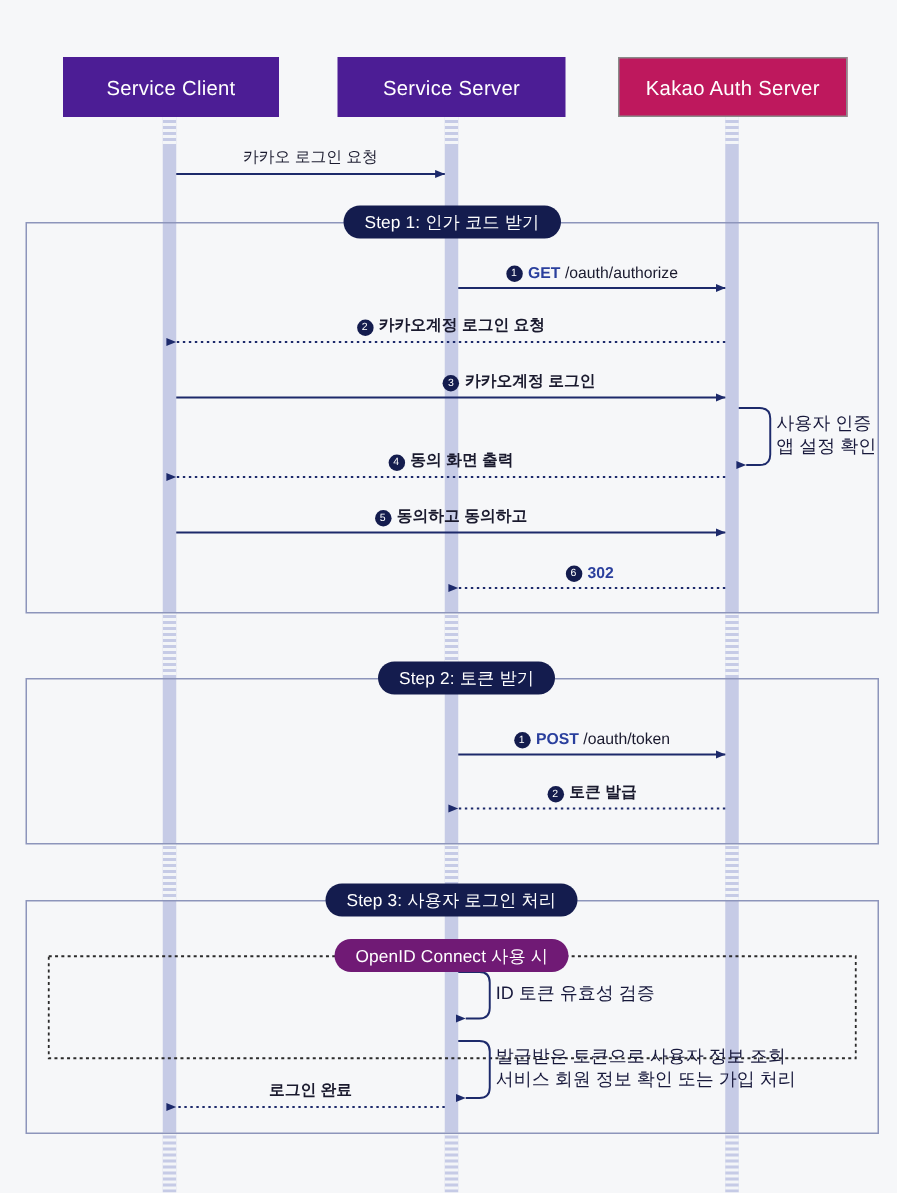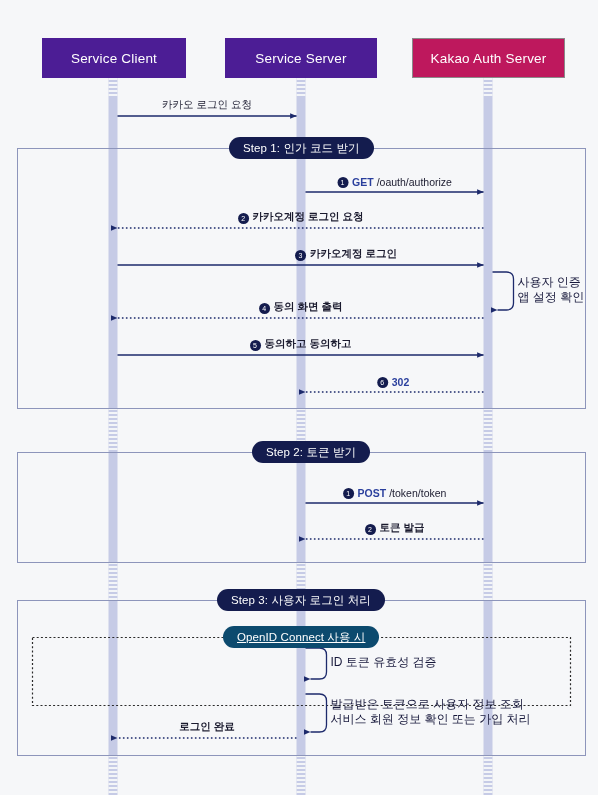"/token/token" span.txt { text: /token/token -> /oauth/token }
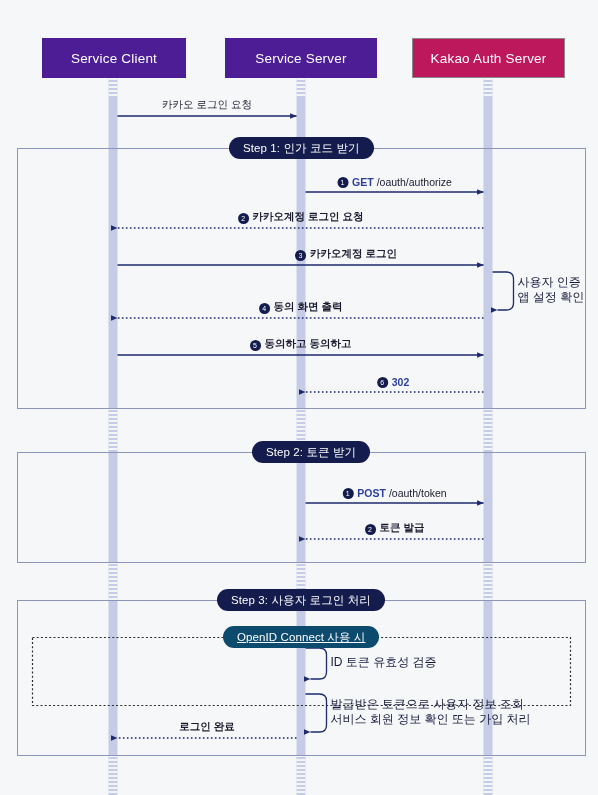"OpenID Connect 사용 시" .pill-black { background: #0c4a6e -> #701a75; text-decoration: underline -> none }
